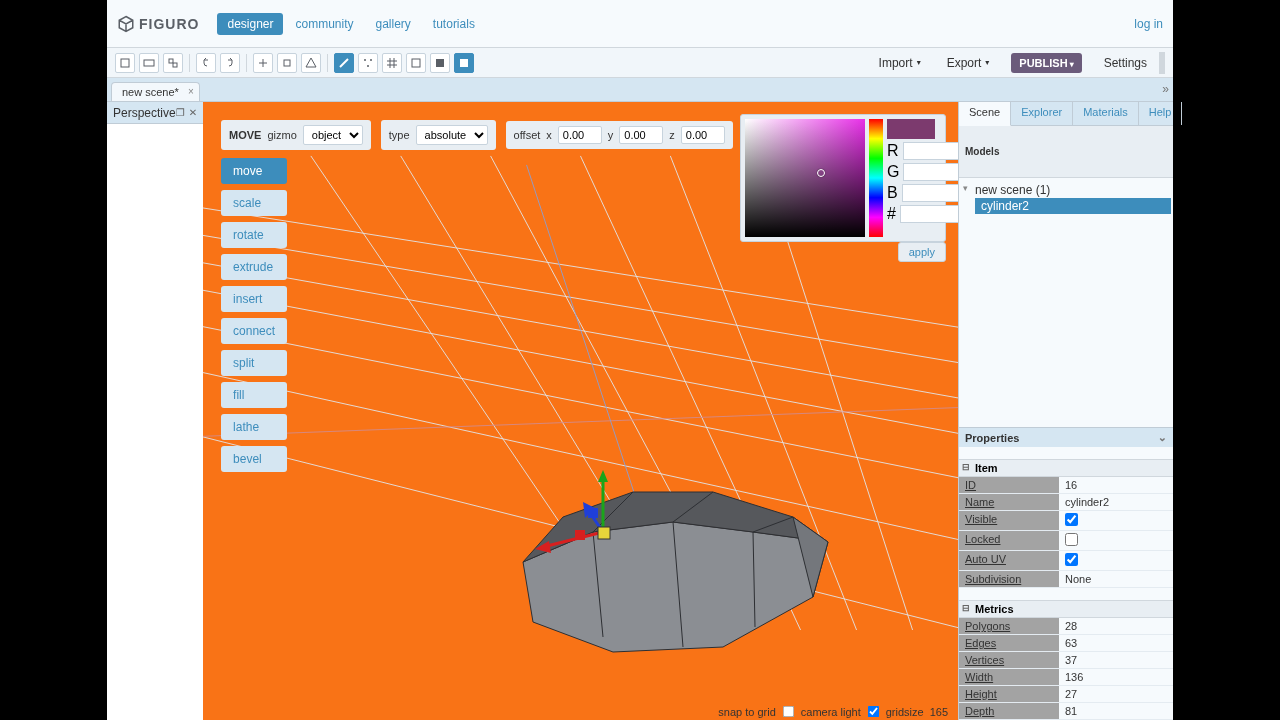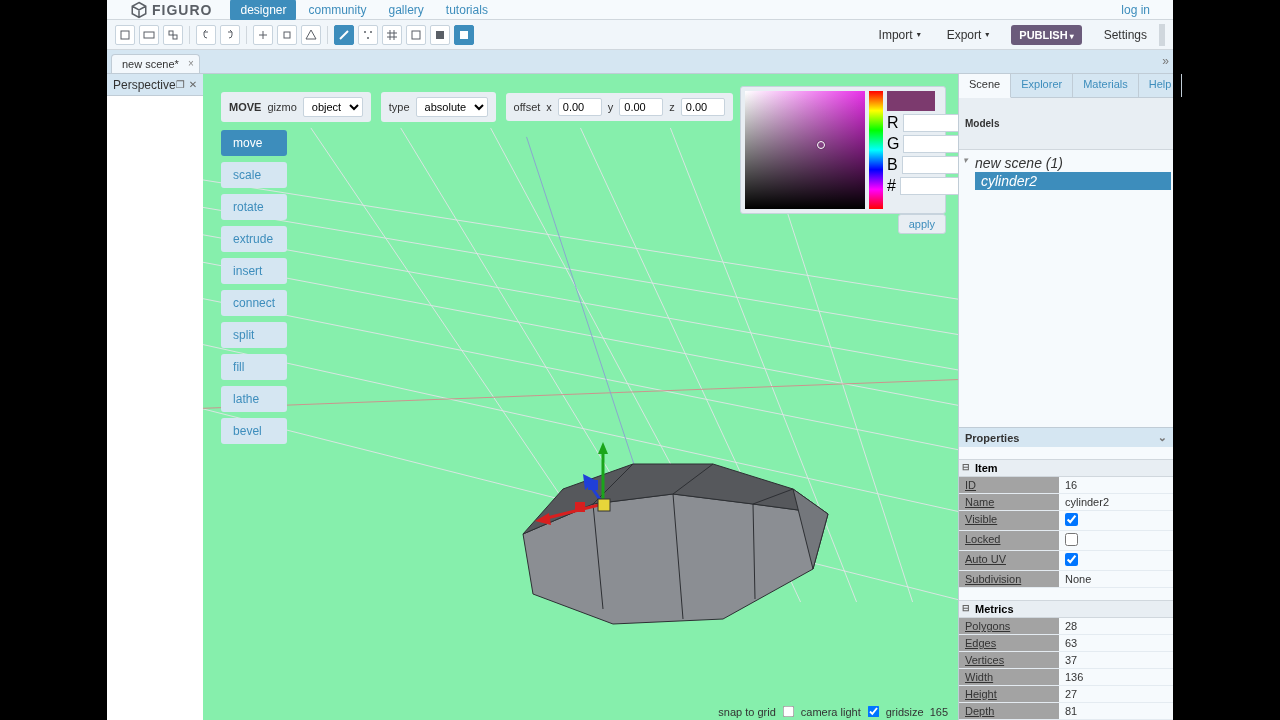"FIGURO" .topbar { height: 20px -> 48px; padding: 0 23px -> 0 10px }
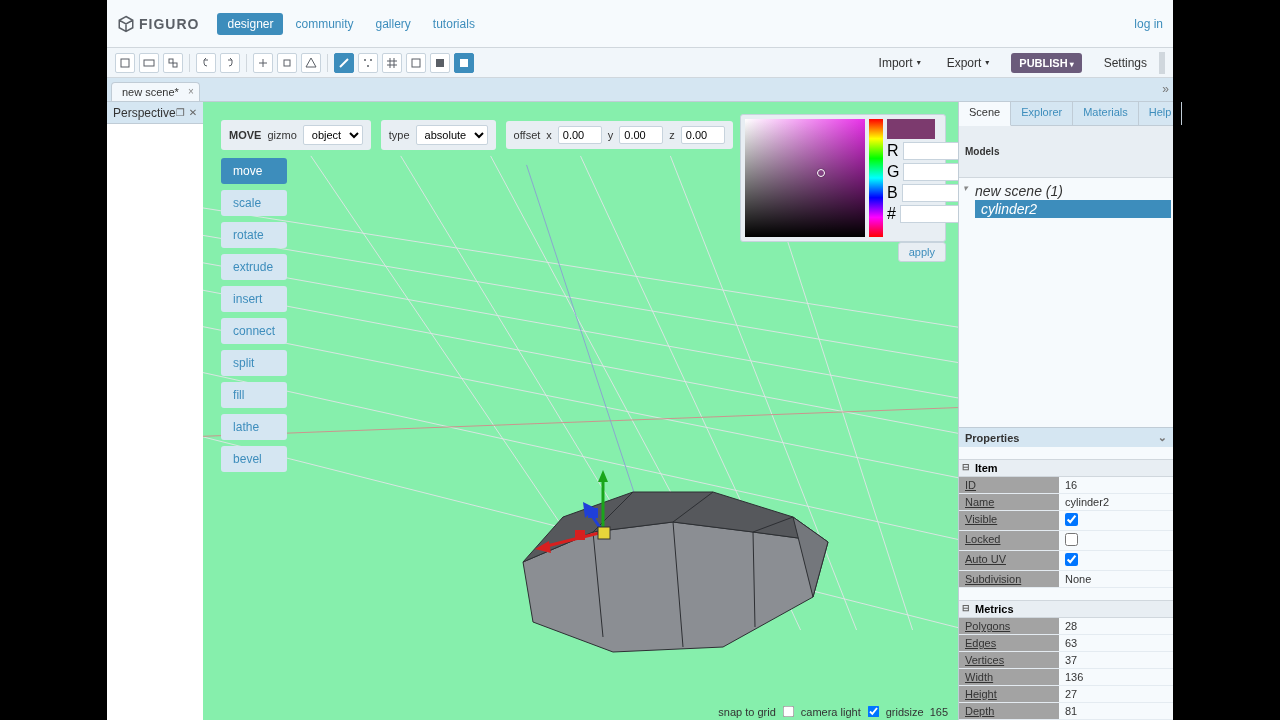"MOVE" .viewport-wrap { background: #86efac -> #f97316 }
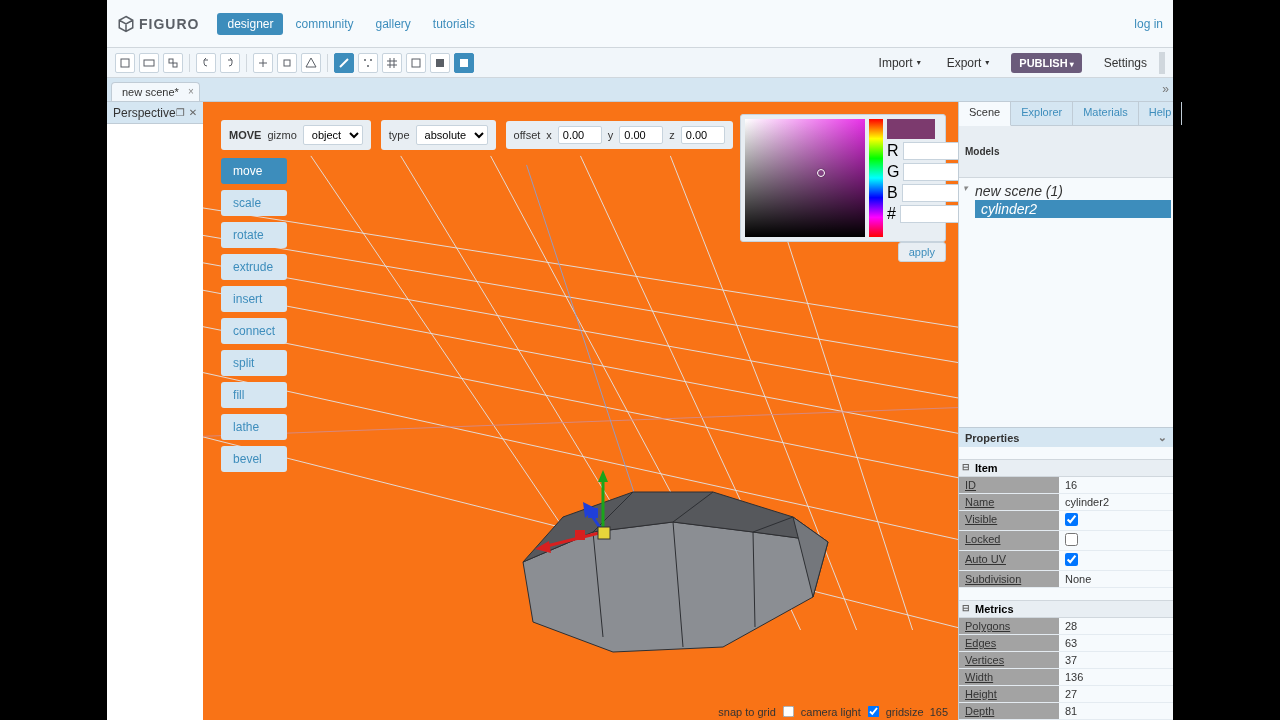"new scene (1)" .tree { font-size: 14px -> 12px; font-style: italic -> none }
